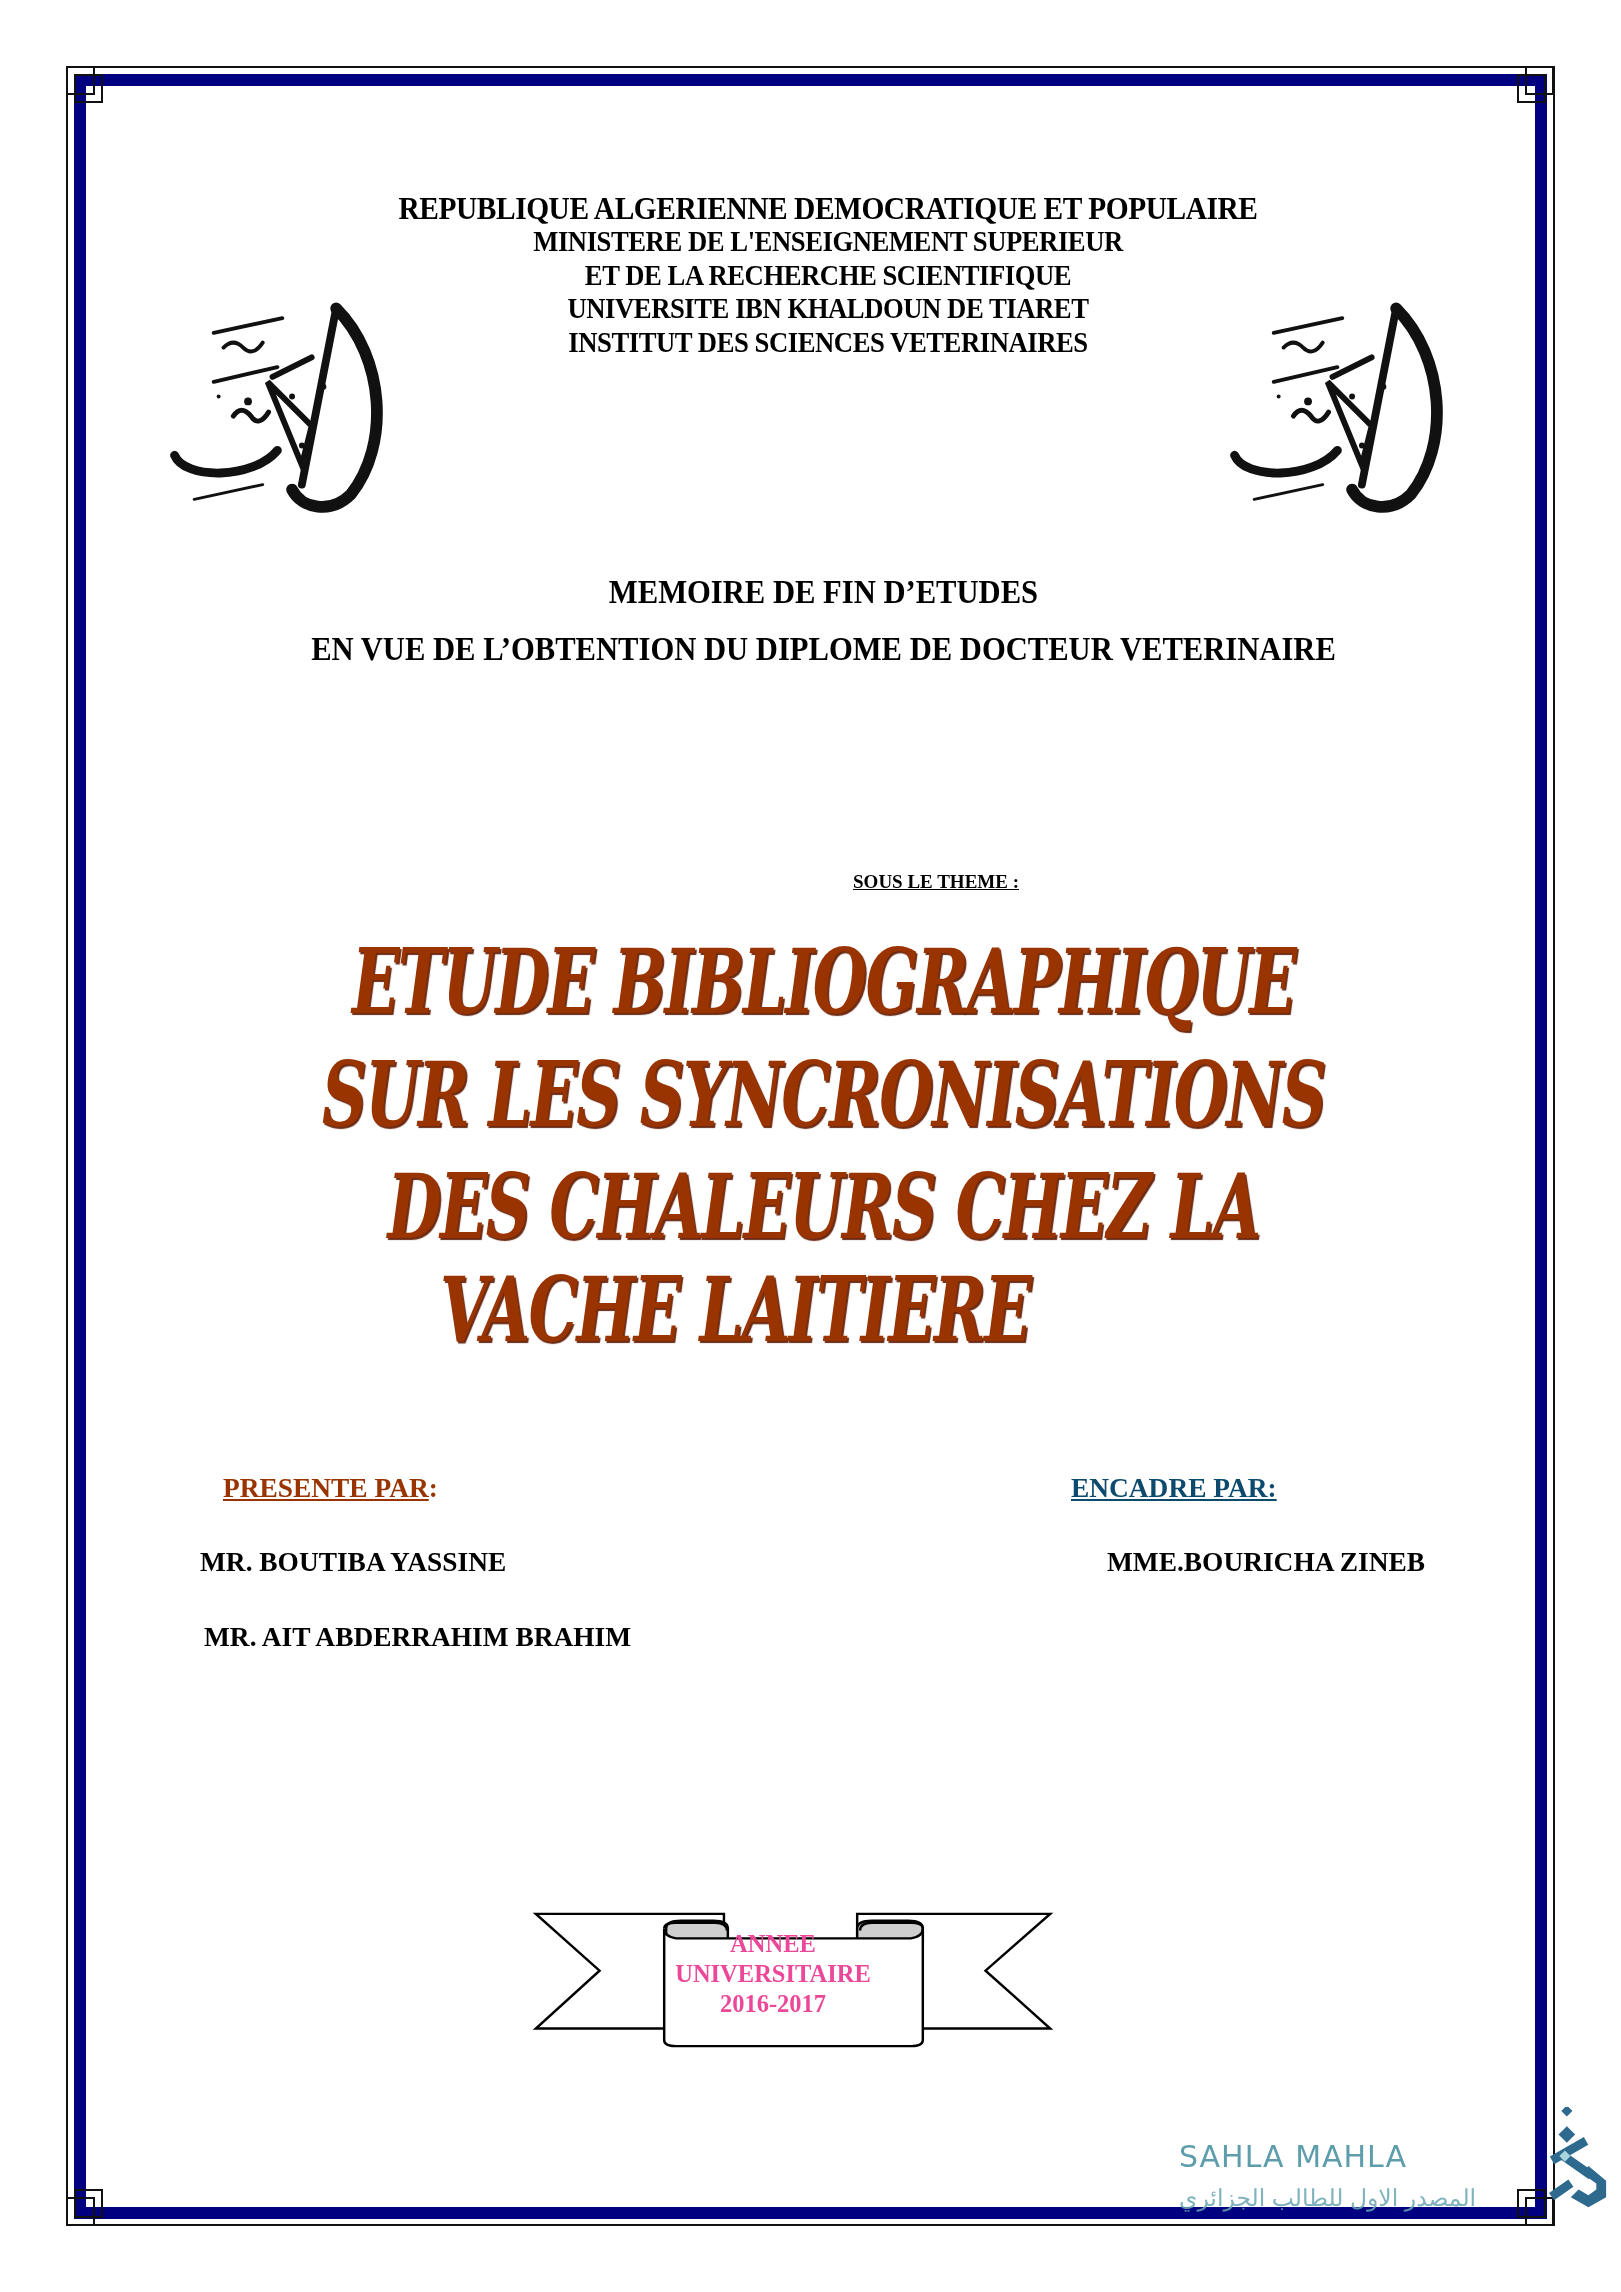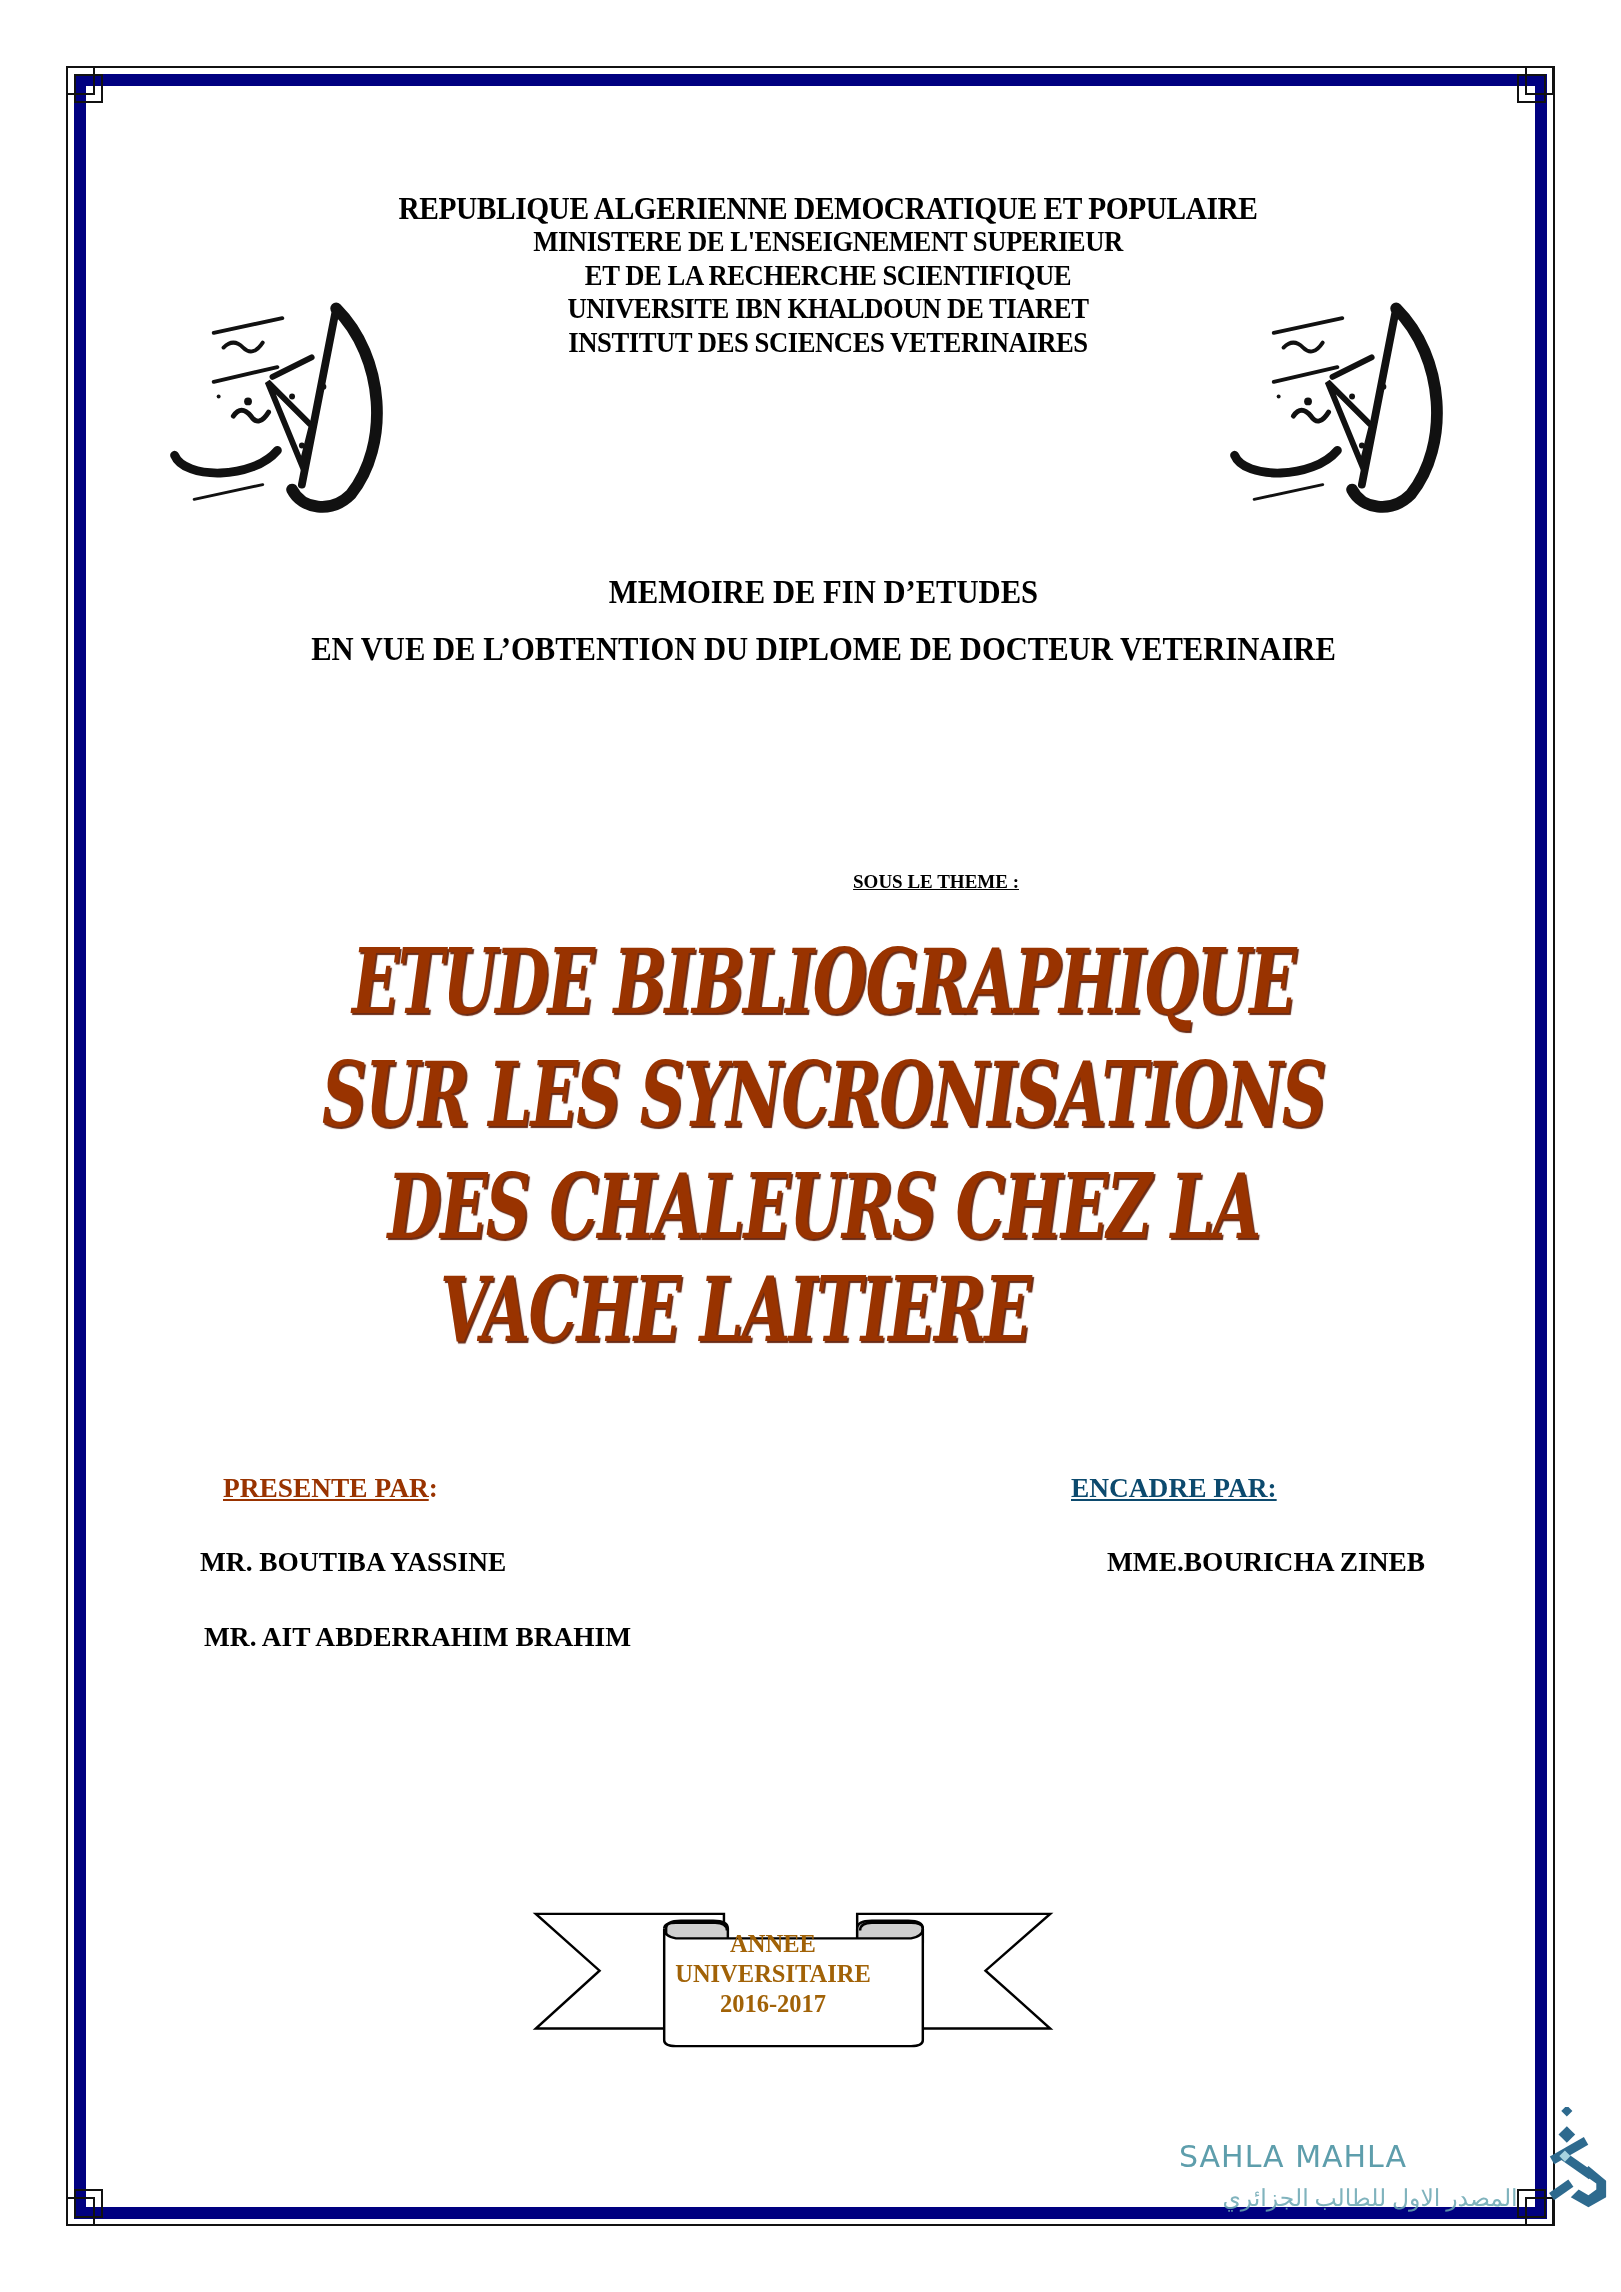"ANNEE" .banner-text { color: #a16207 -> #ec4899 }
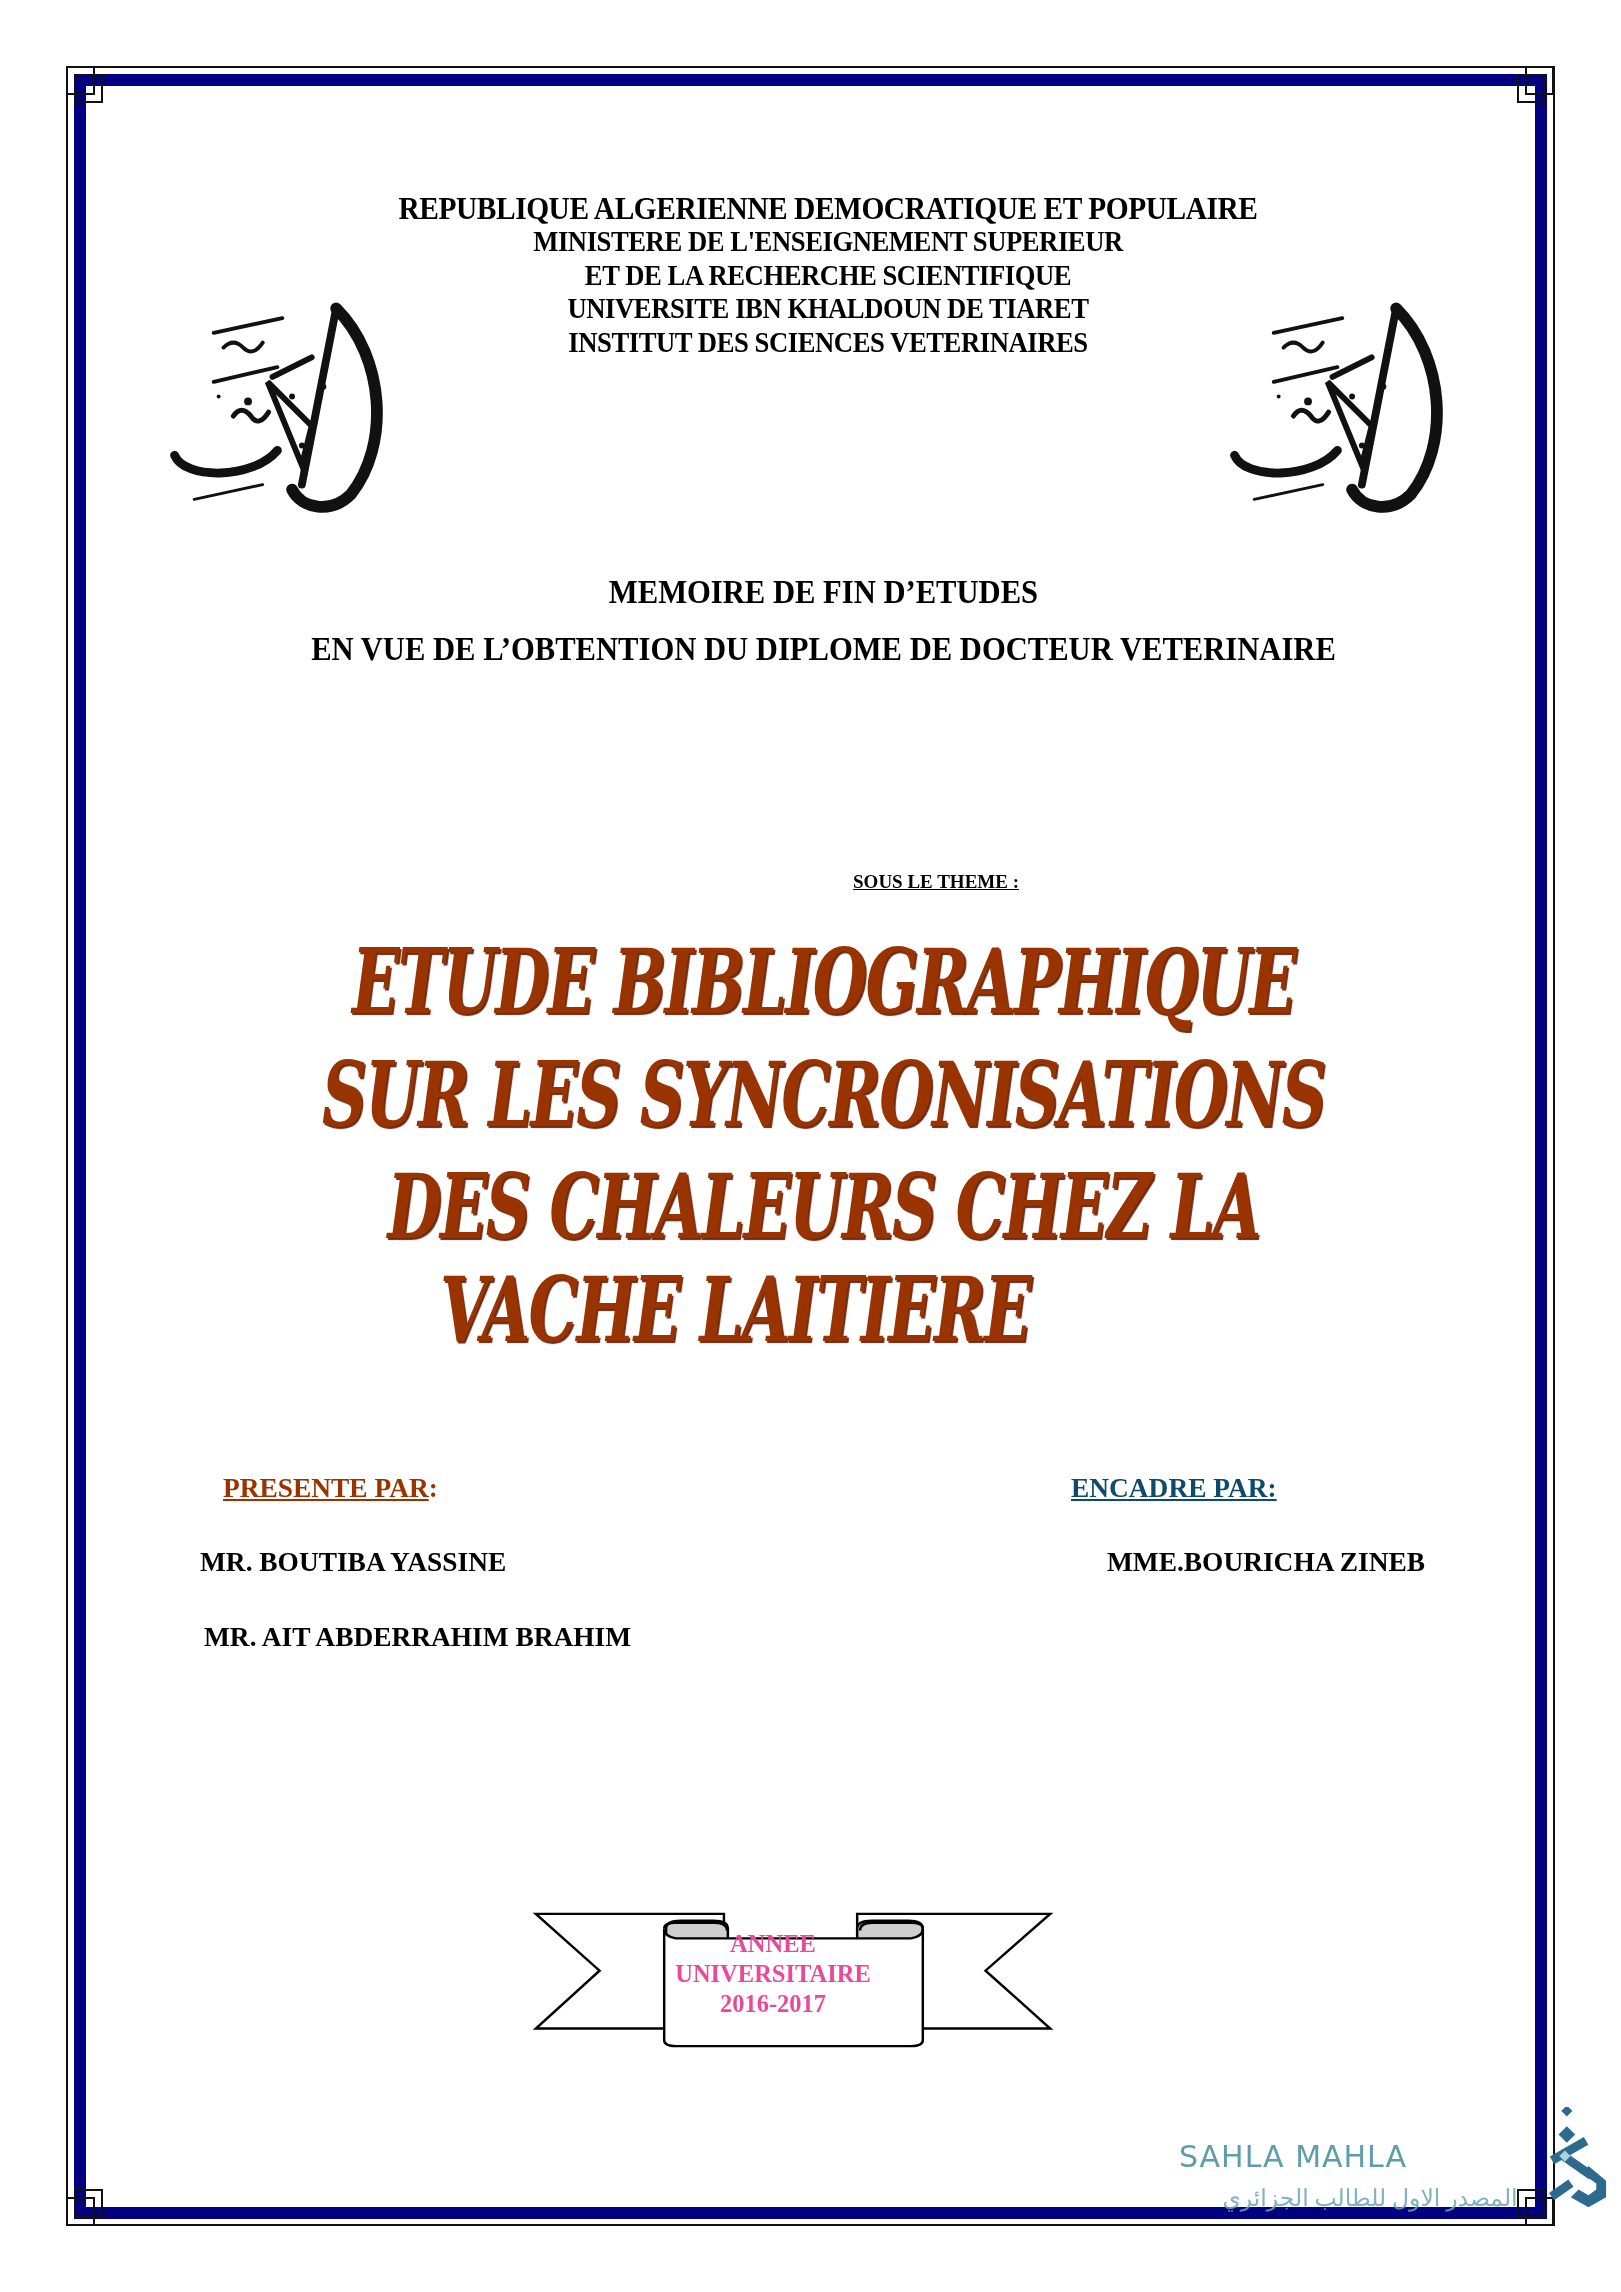"المصدر الاول للطالب الجزائري" .wm-sub { font-family: Liberation Serif, serif -> Liberation Sans, sans-serif; text-align: center -> left }
